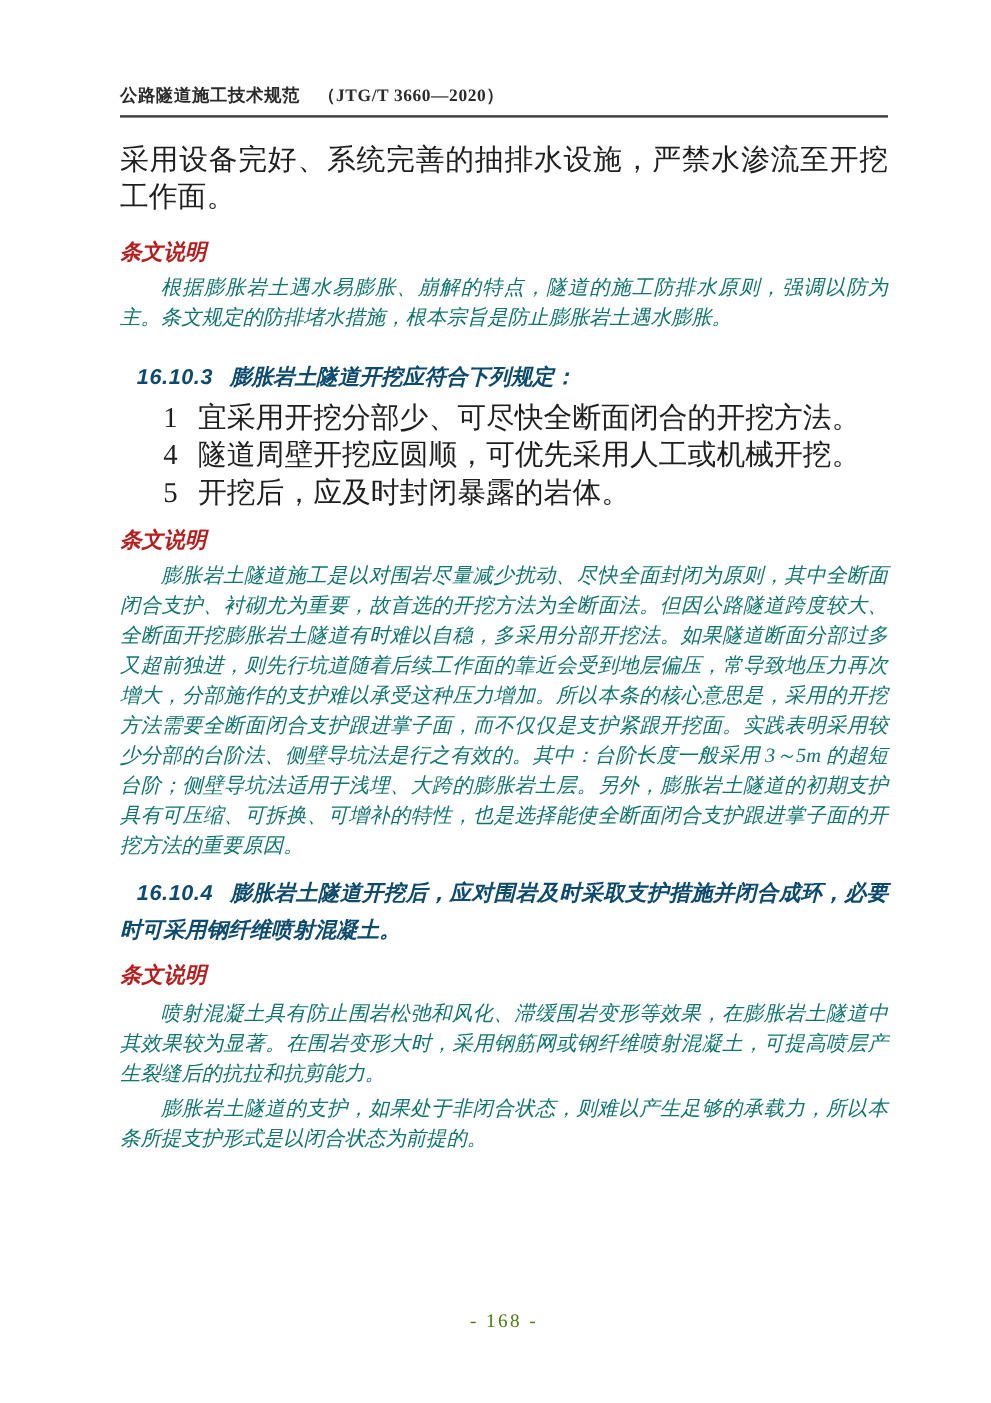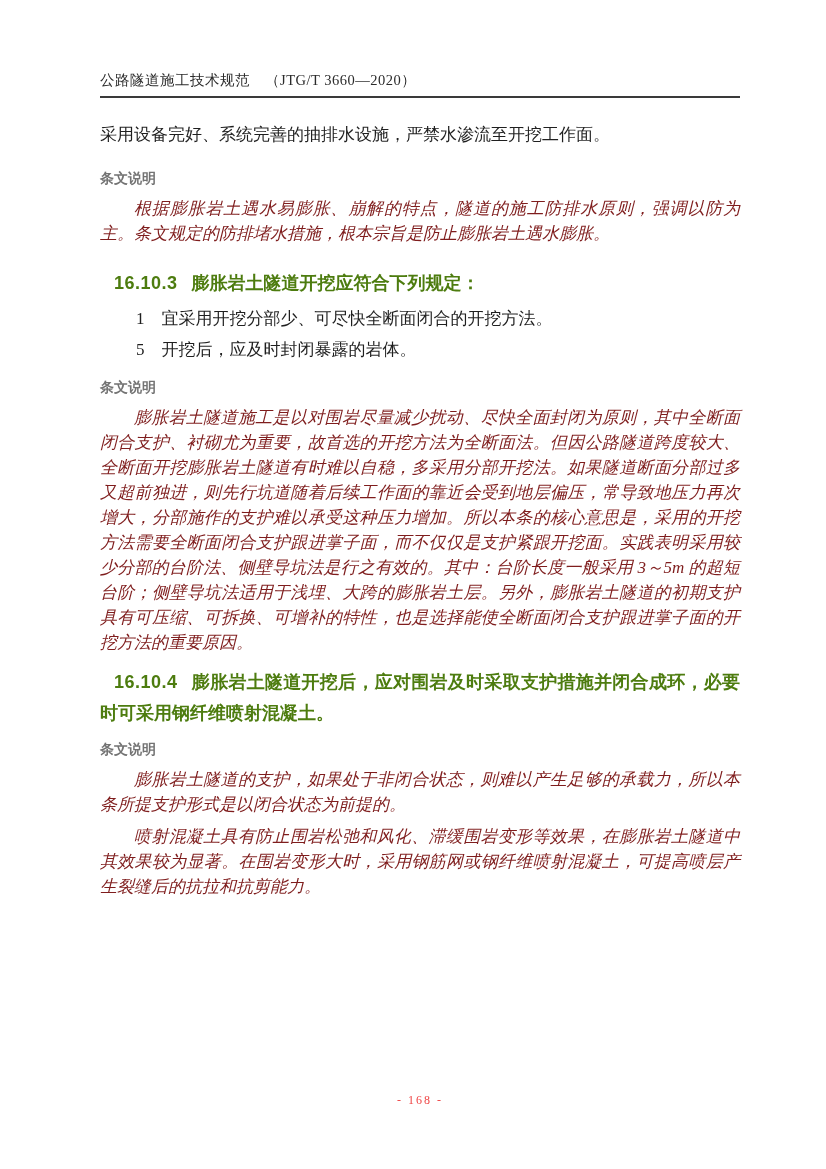"公路隧道施工技术规范 （JTG/T 3660—2020）" .runhead { font-weight: none -> bold }
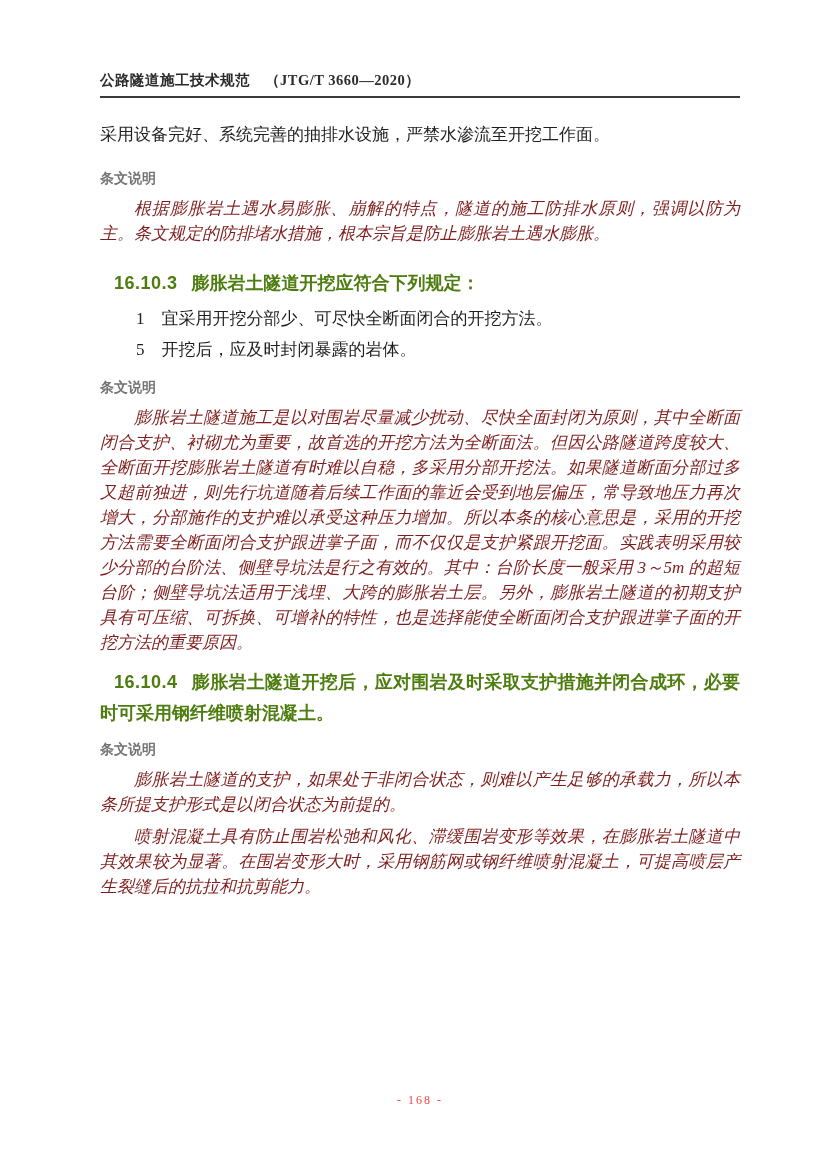"采用设备完好、系统完善的抽排水设施，严禁水渗流至开挖工作面。" .body-p { font-size: 17px -> 24px }
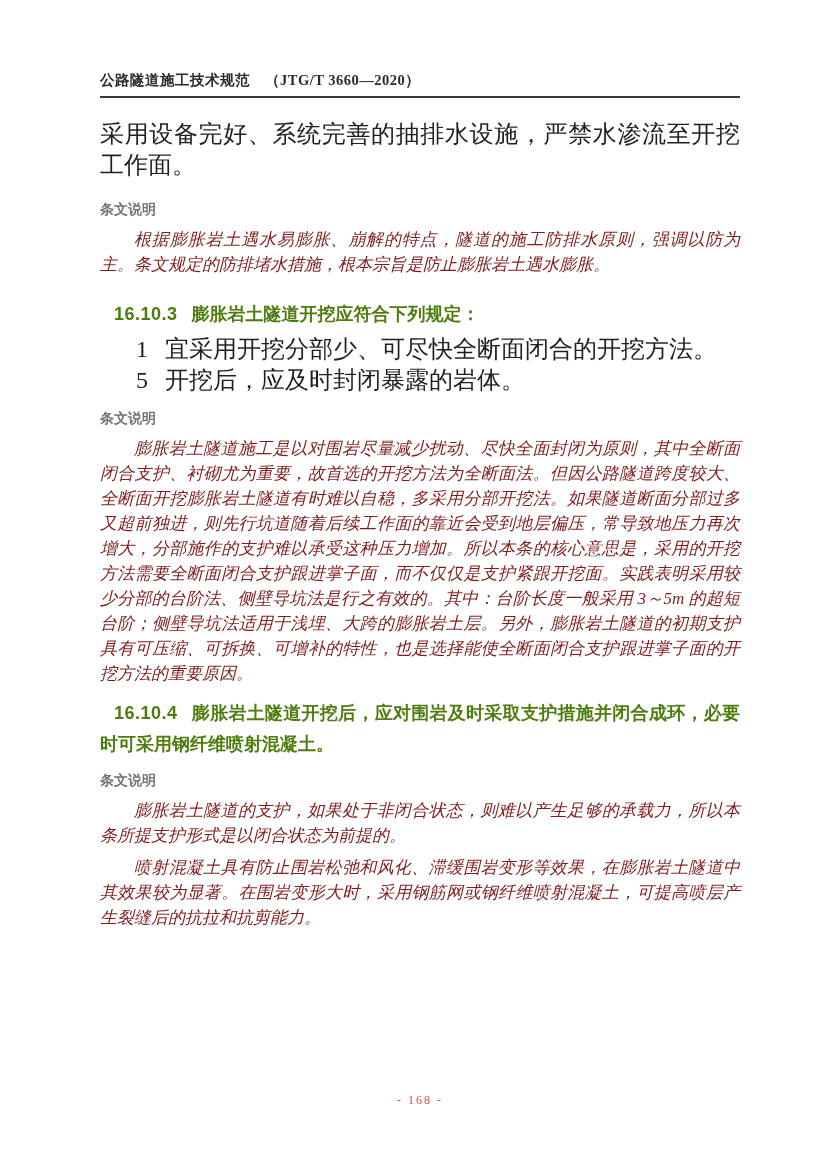"条文说明" .notes-head { color: #737373 -> #b91c1c; font-size: 14px -> 18px; font-style: none -> italic }
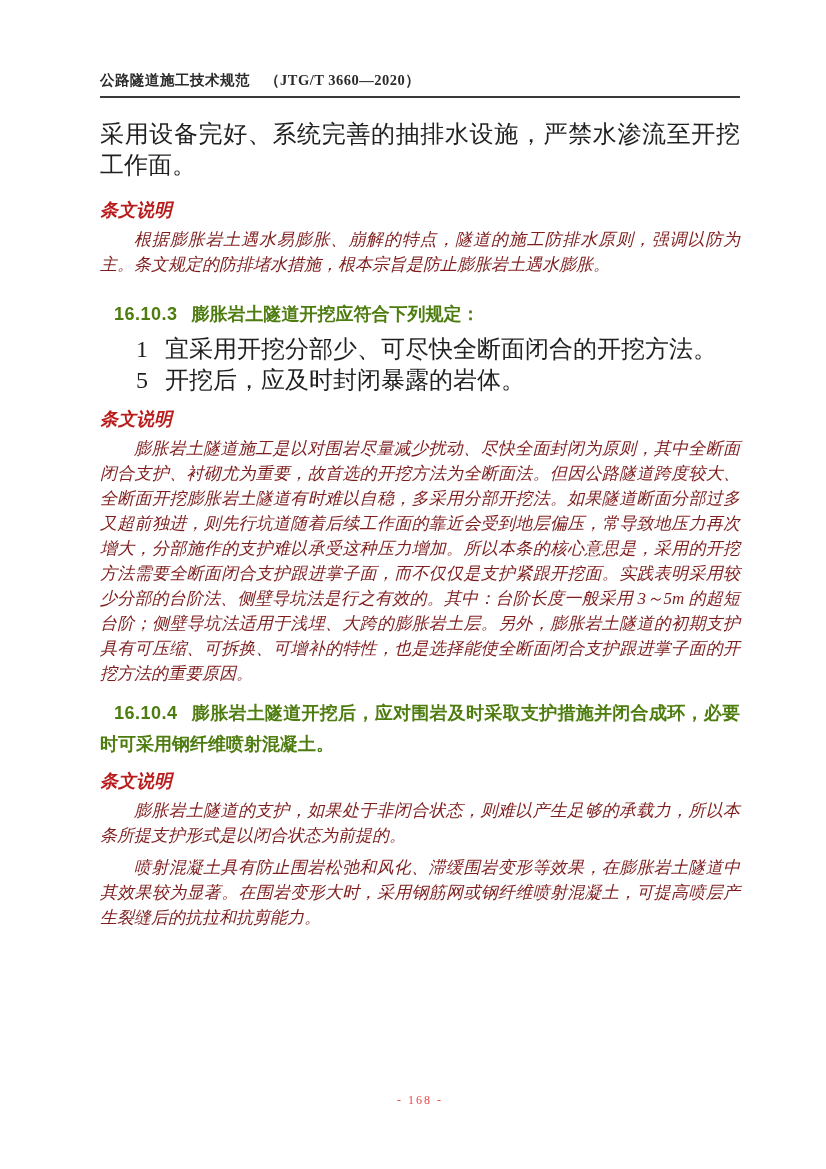"根据膨胀岩土遇水易膨胀、崩解的特点，隧道的施工防排水原则，强调以防为主。条文规定" .note { color: #7f1d1d -> #0f766e }
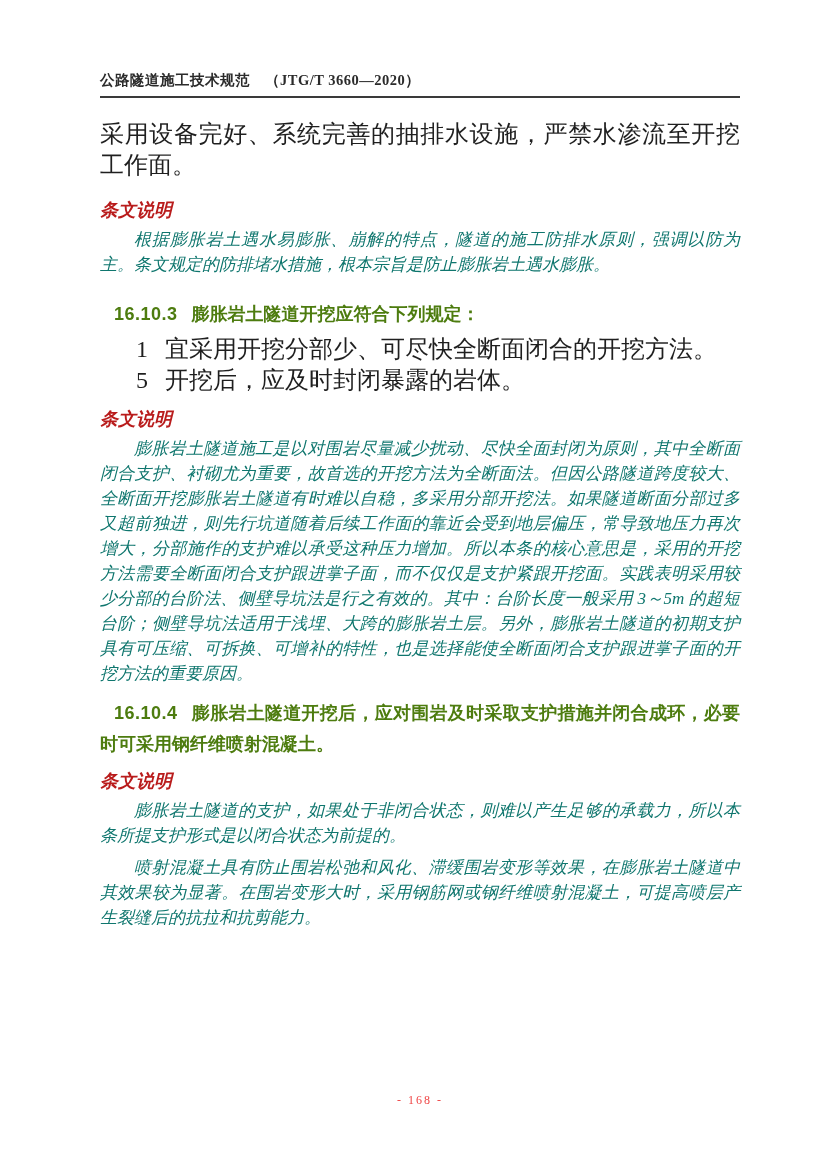"16.10.3 膨胀岩土隧道开挖应符合下列规定：" .clause { color: #4d7c0f -> #0c4a6e; font-style: none -> italic }
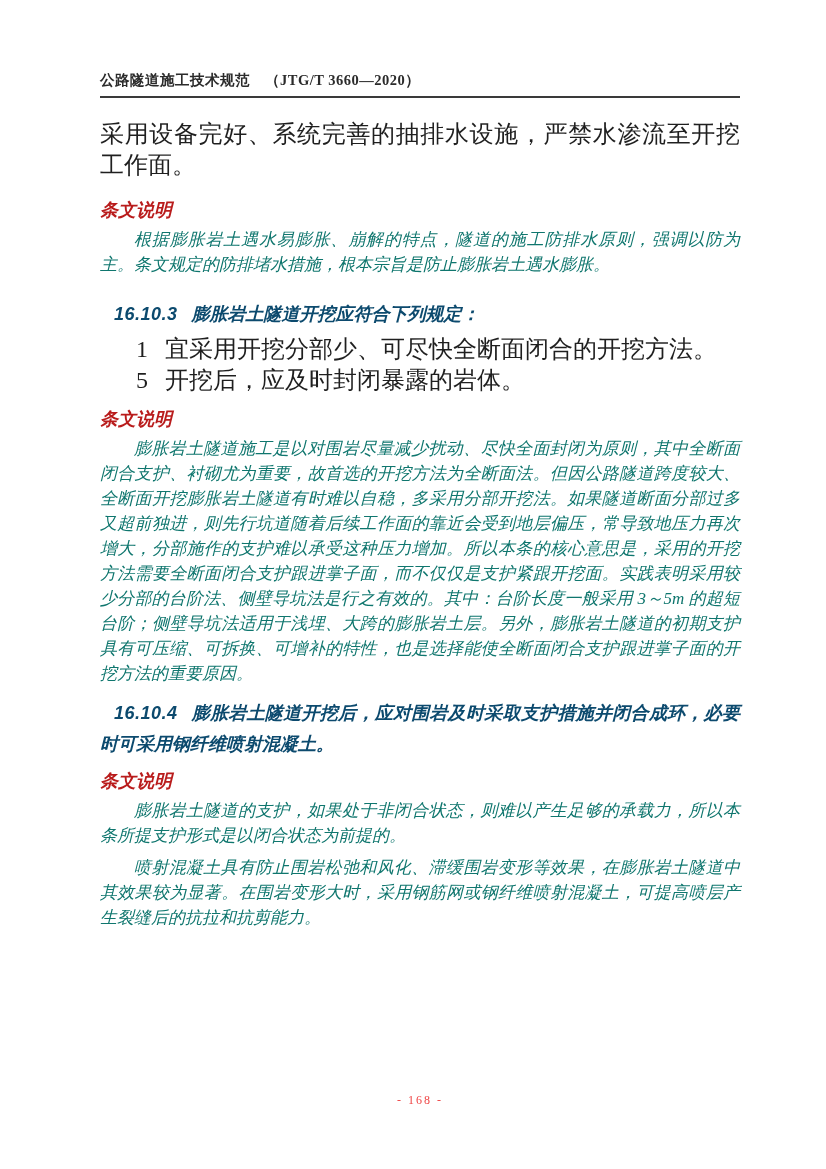"4 隧道周壁开挖应圆顺，可优先采用人工或机械开挖。" p.body-p { html: none -> <p><span>4</span><span>隧道周壁开挖应圆顺，可优先采用人工或机械开挖。</span></p> }
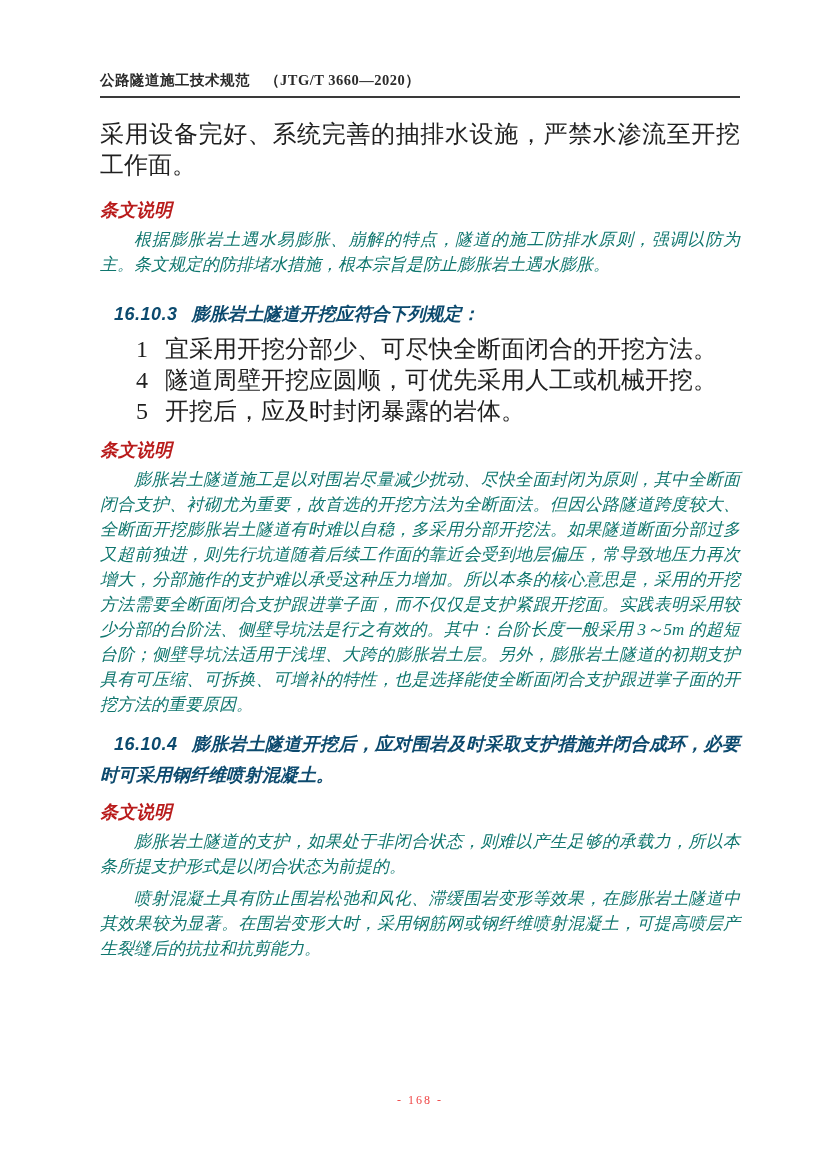"膨胀岩土隧道的支护，如果处于非闭合状态，则难以产生足够的承载力，所以本条所提支护" p.note { order: before "喷射混凝土具有防止围岩松弛和风化、滞缓围岩变形等效果，在膨胀岩土隧道中其效果较为" -> after "喷射混凝土具有防止围岩松弛和风化、滞缓围岩变形等效果，在膨胀岩土隧道中其效果较为" }
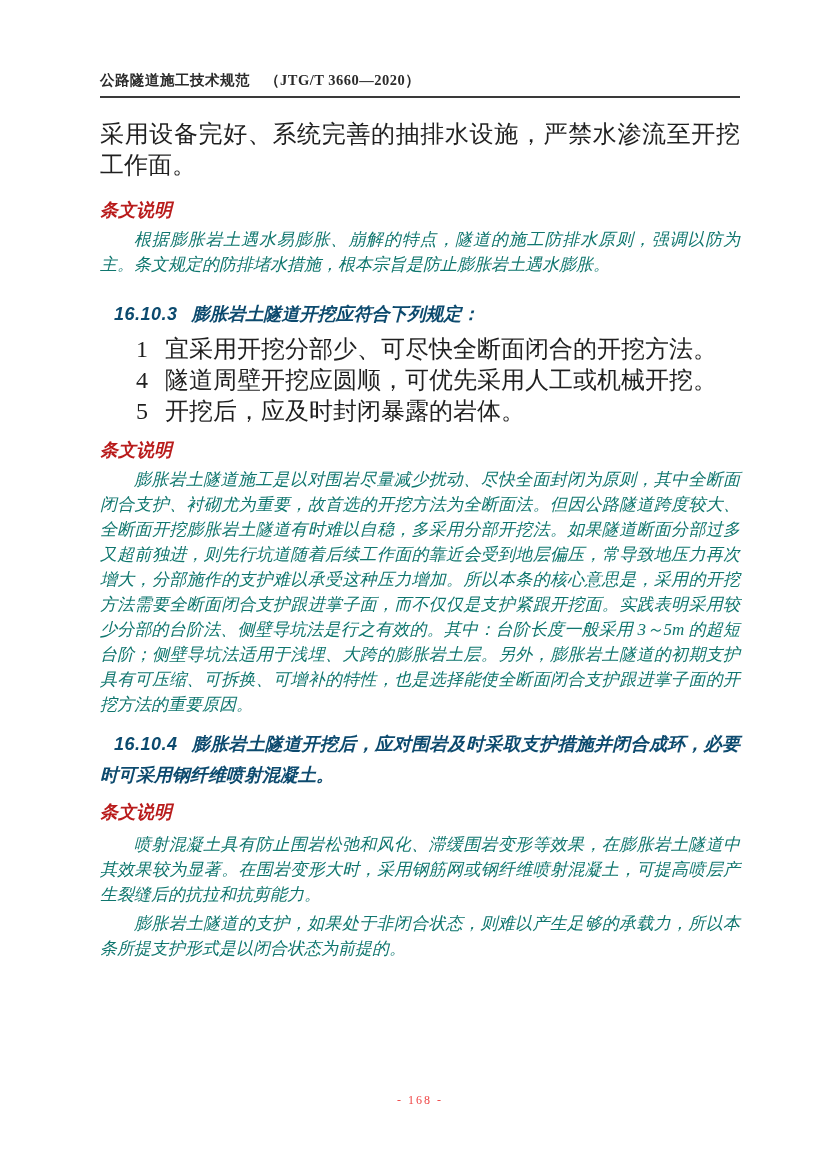"- 168 -" .page-number { color: #ef4444 -> #4d7c0f; font-size: 12px -> 16px }
